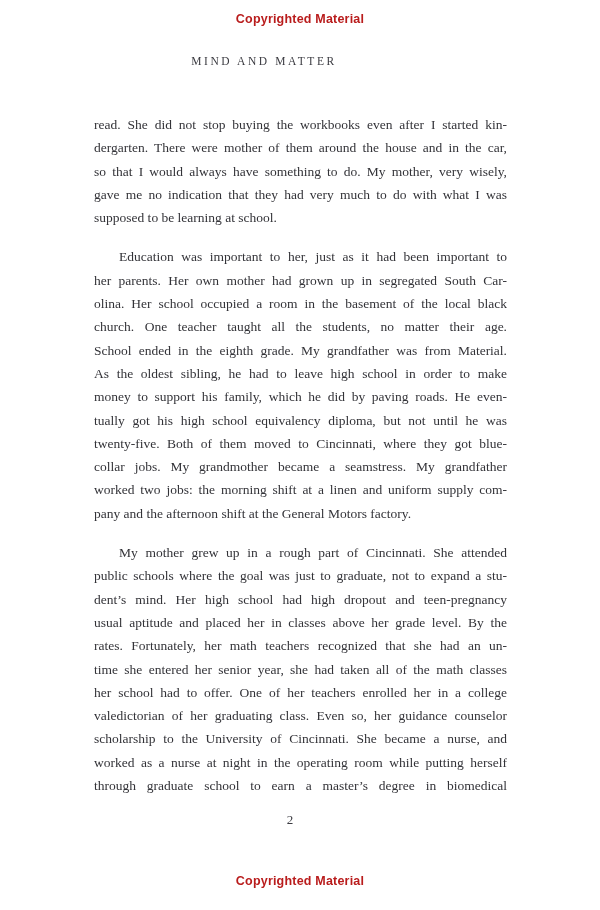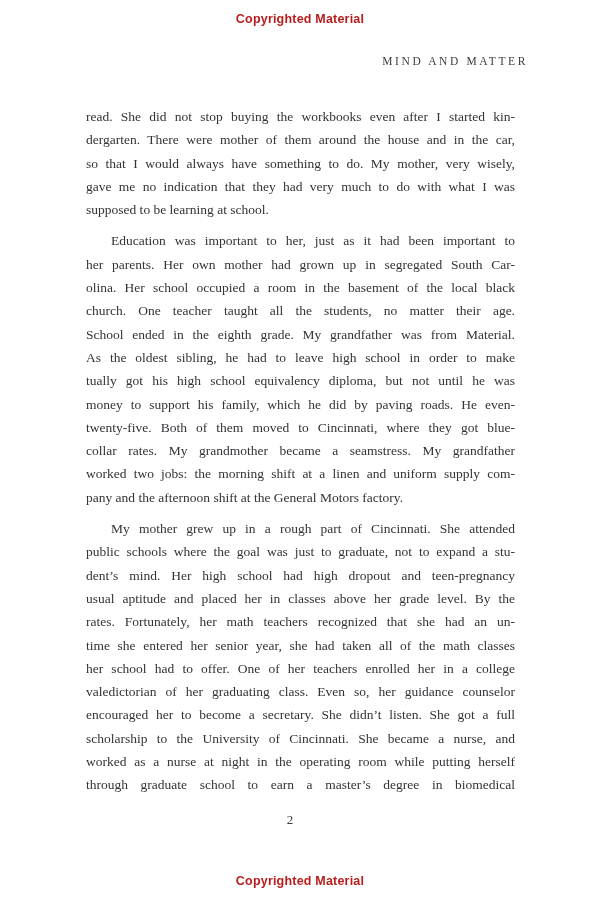"MIND AND MATTER" .running-header { text-align: right -> center }
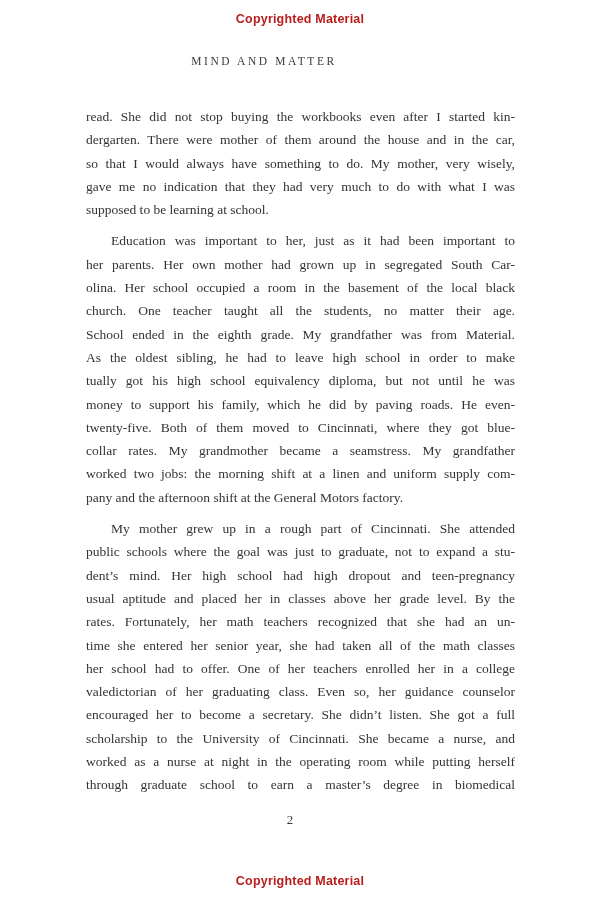"read. She did not stop" .para { margin: 8px -> 16px }
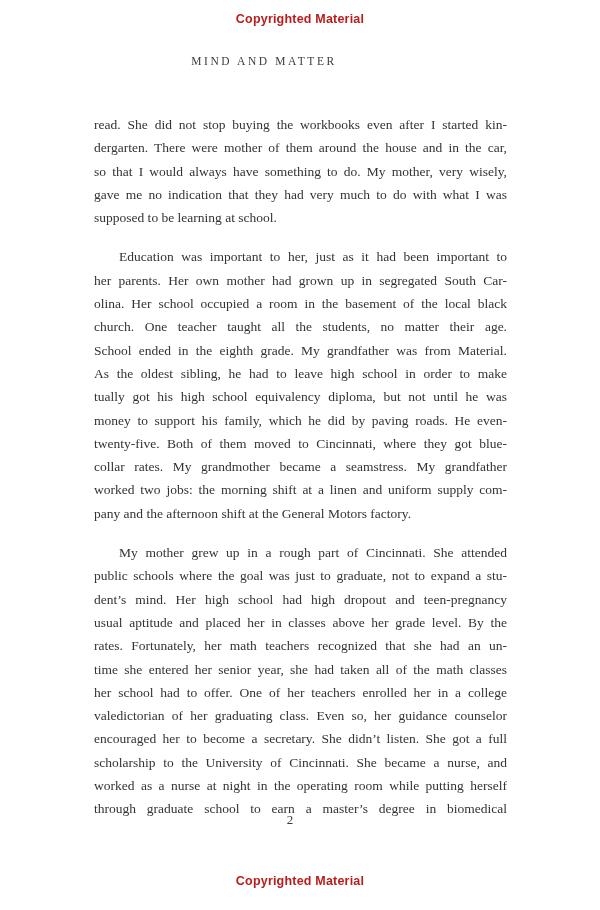"tually got his high school" div.line { order: before "money to support his family," -> after "money to support his family," }
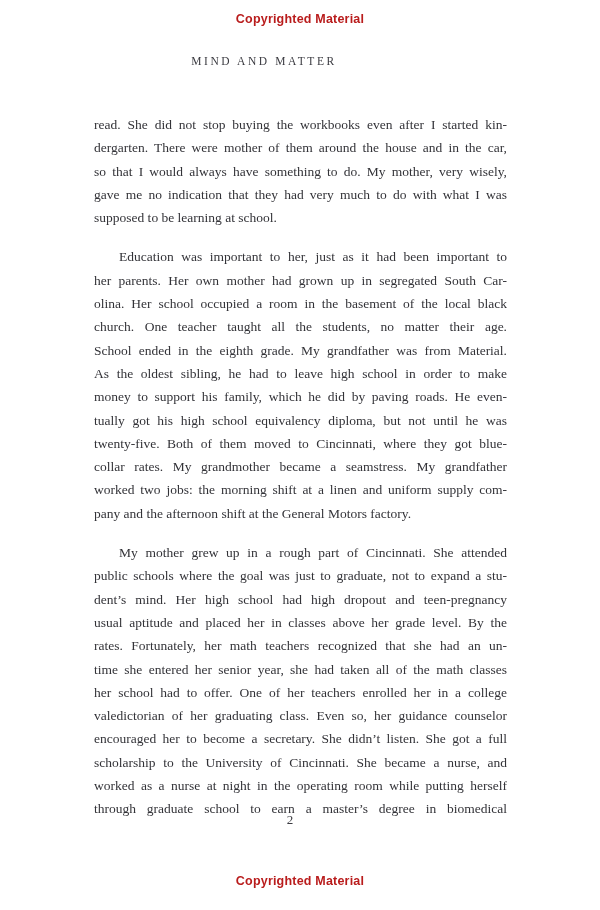"collar rates. My grandmother became" div.line { text: rates -> jobs }
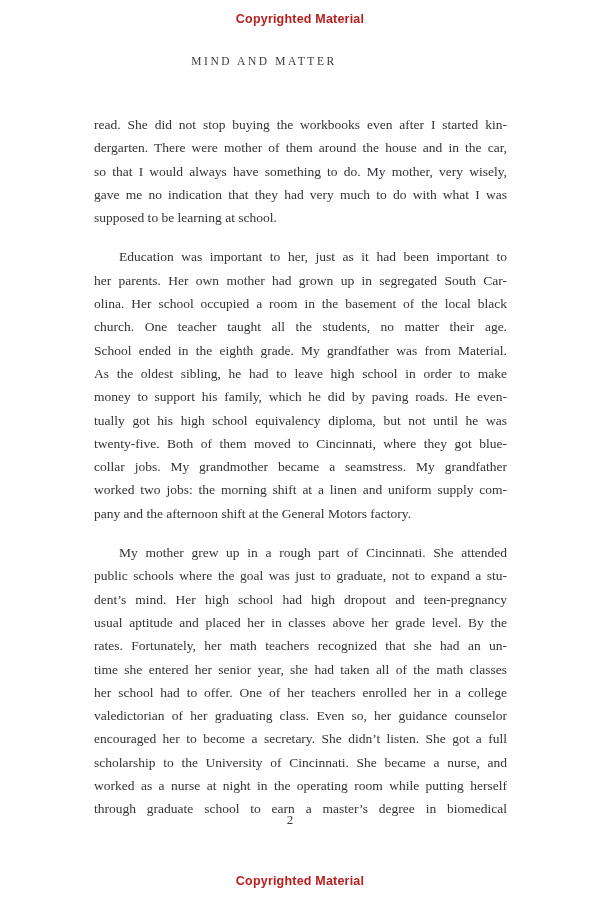"encouraged her to become a" div.line { html: <div>encouraged her to become a secretary. She didn’t listen. She got a full</div> -> none }
